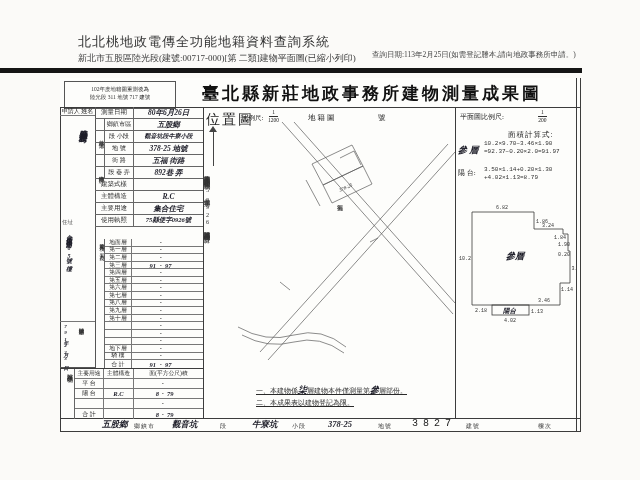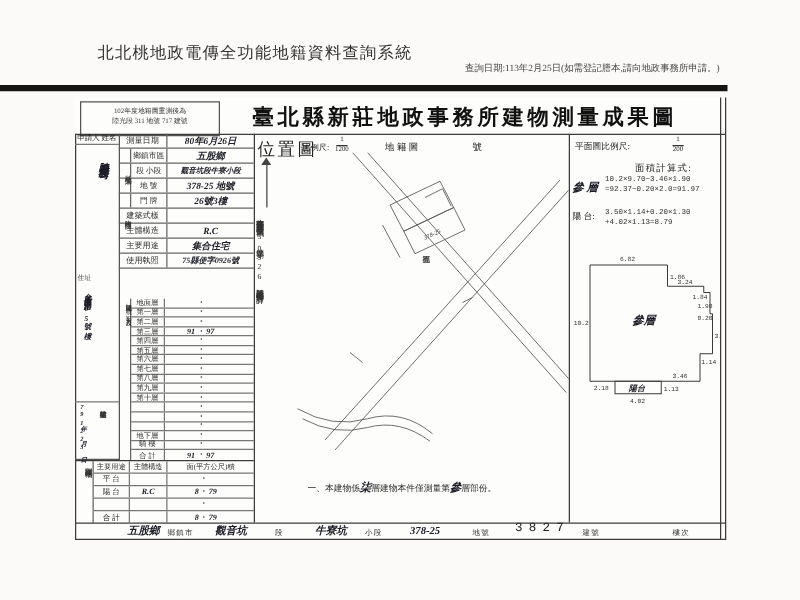"新北市五股區陸光段(建號:00717-000)[第" div.abs { html: none -> <div>新北市五股區陸光段(建號:00717-000)[第 二類]建物平面圖(已縮小列印)</div> }
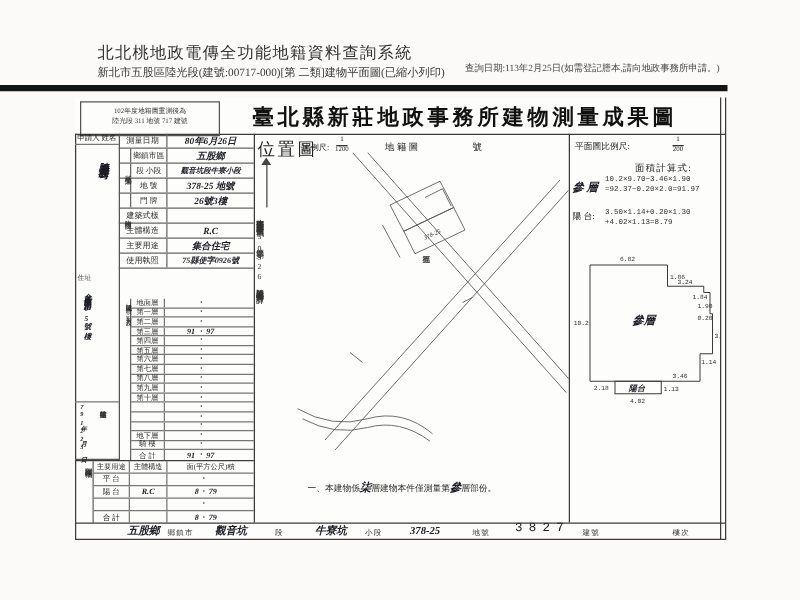"五福 街路" div.irow { html: none -> <div> <div></div> <div>街 路</div> <div>五福 街路</div> </div> }
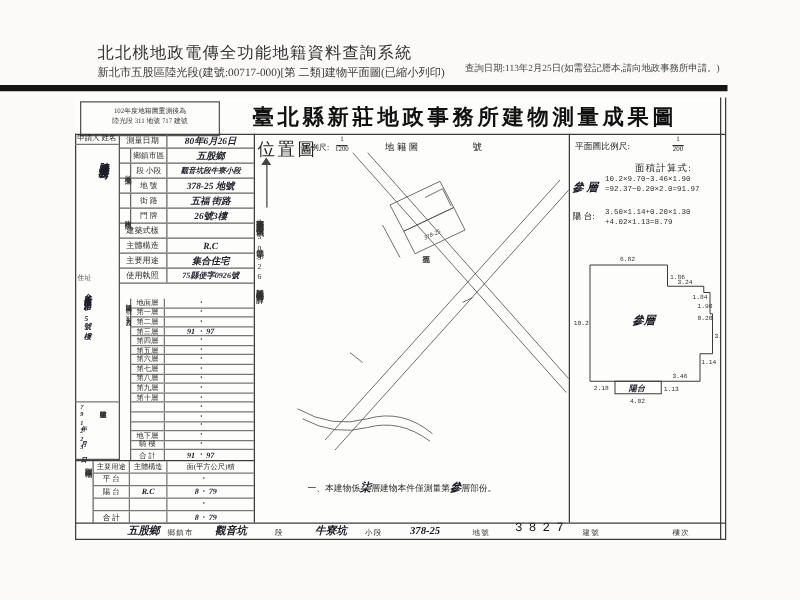"892巷 弄" div.irow { html: none -> <div> <div></div> <div>段 巷 弄</div> <div>892巷 弄</div> </div> }
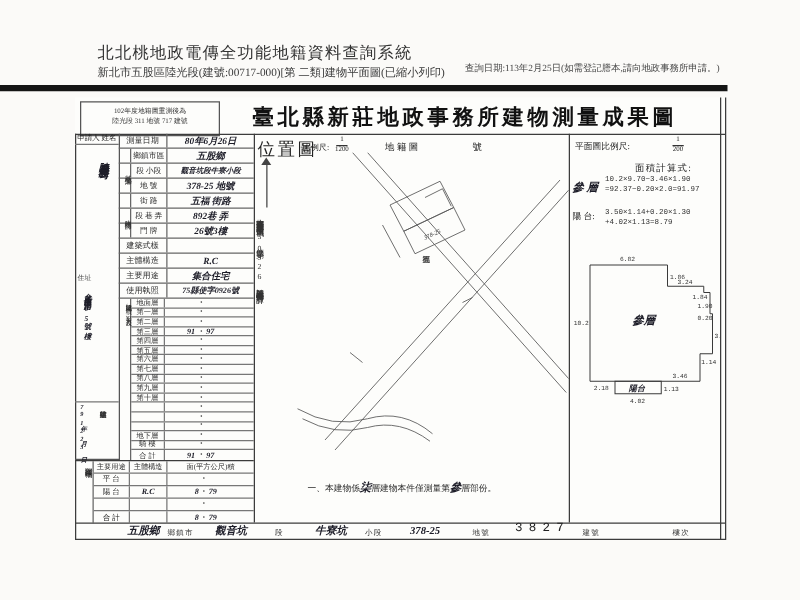"26號3樓" div.irow { html: <div> <div></div> <div>門 牌</div> <div>26號3樓</div> </div> -> none }
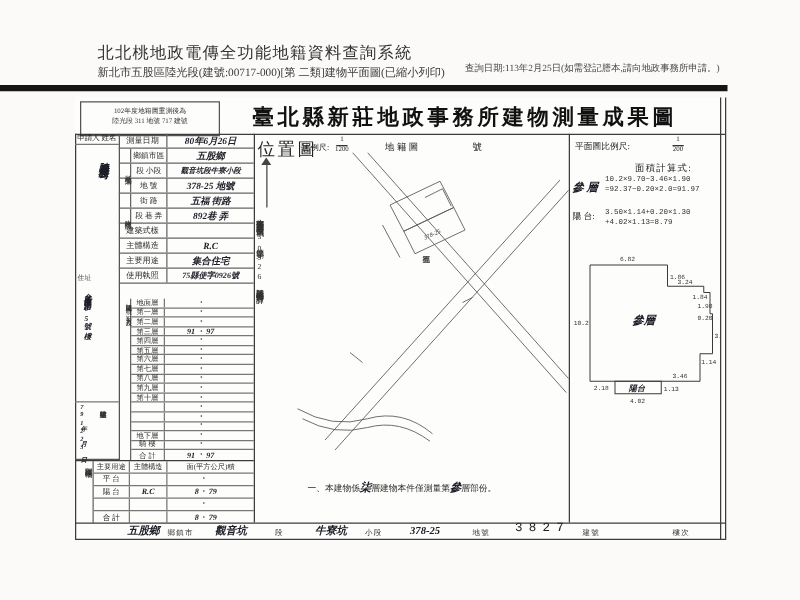"一、本建物係柒層建物本件僅測量第參層部份。" #notes { left: 186px -> 196px; text-decoration: none -> underline }
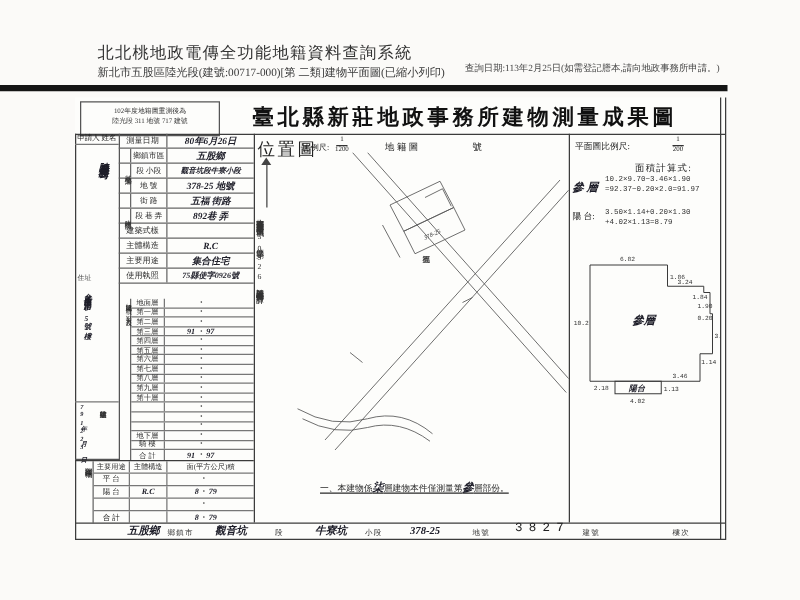"二、本成果表以建物登記為限。" div { html: none -> <div>二、本成果表以建物登記為限。</div> }
